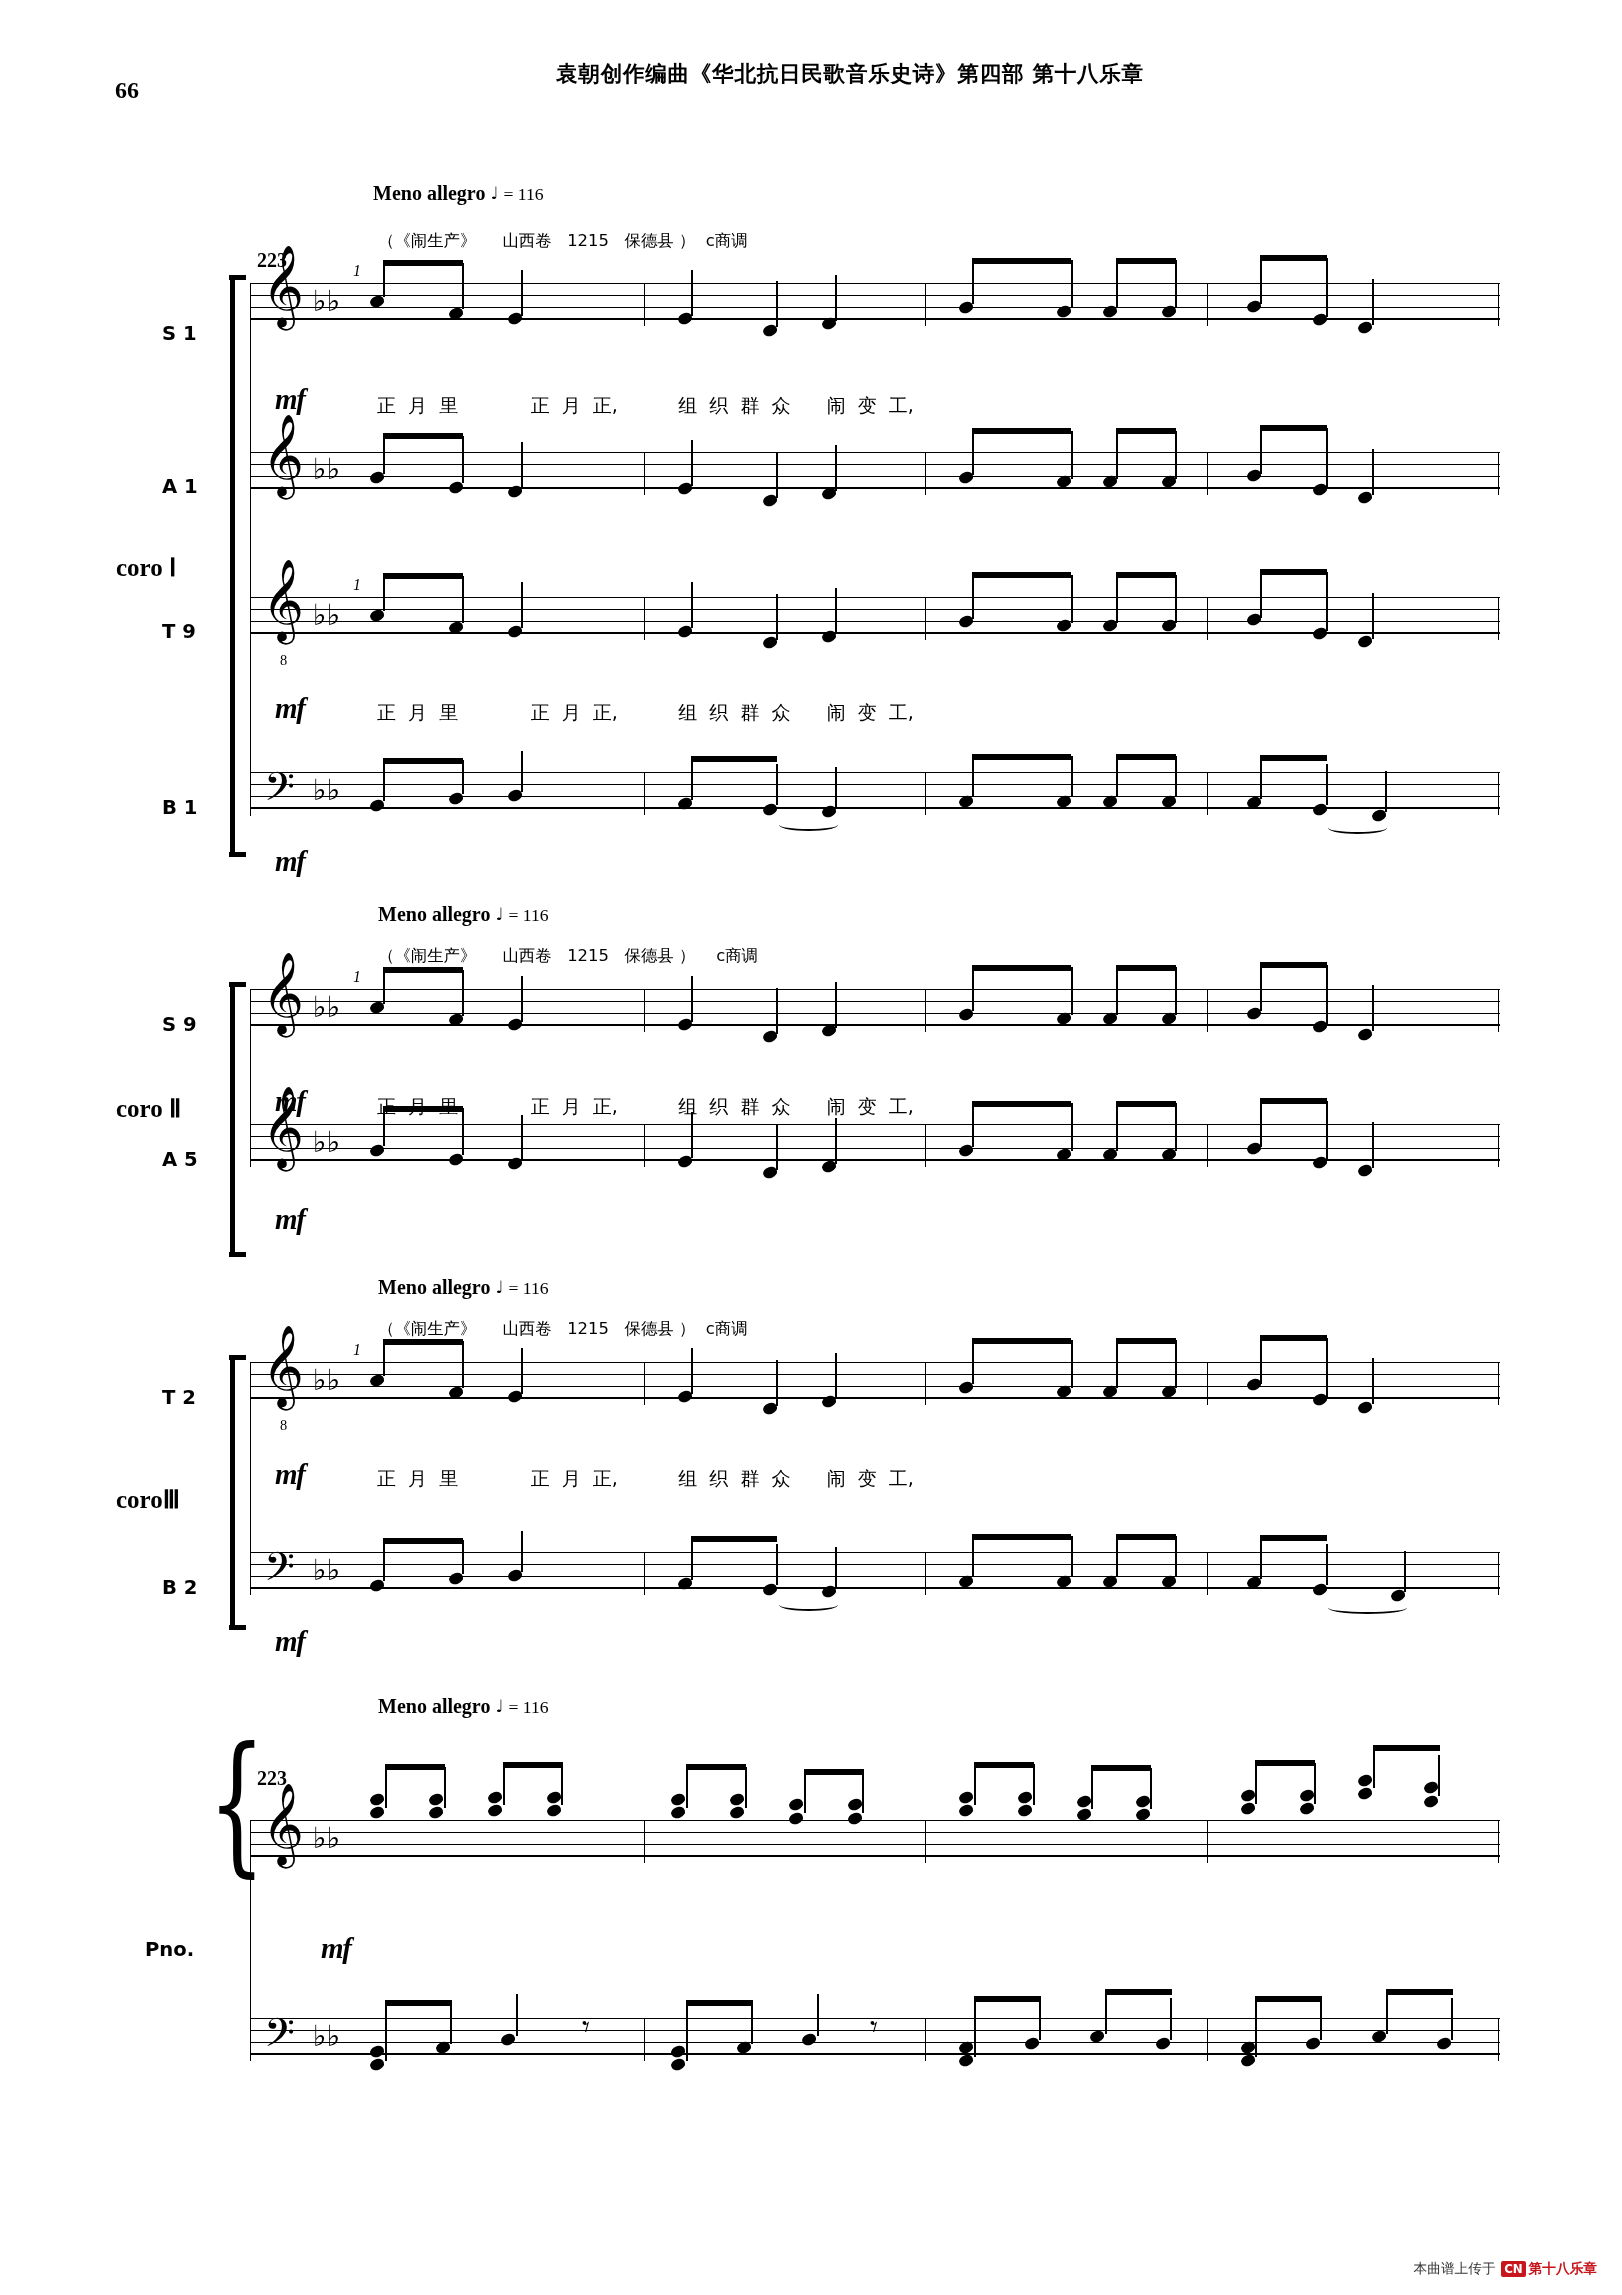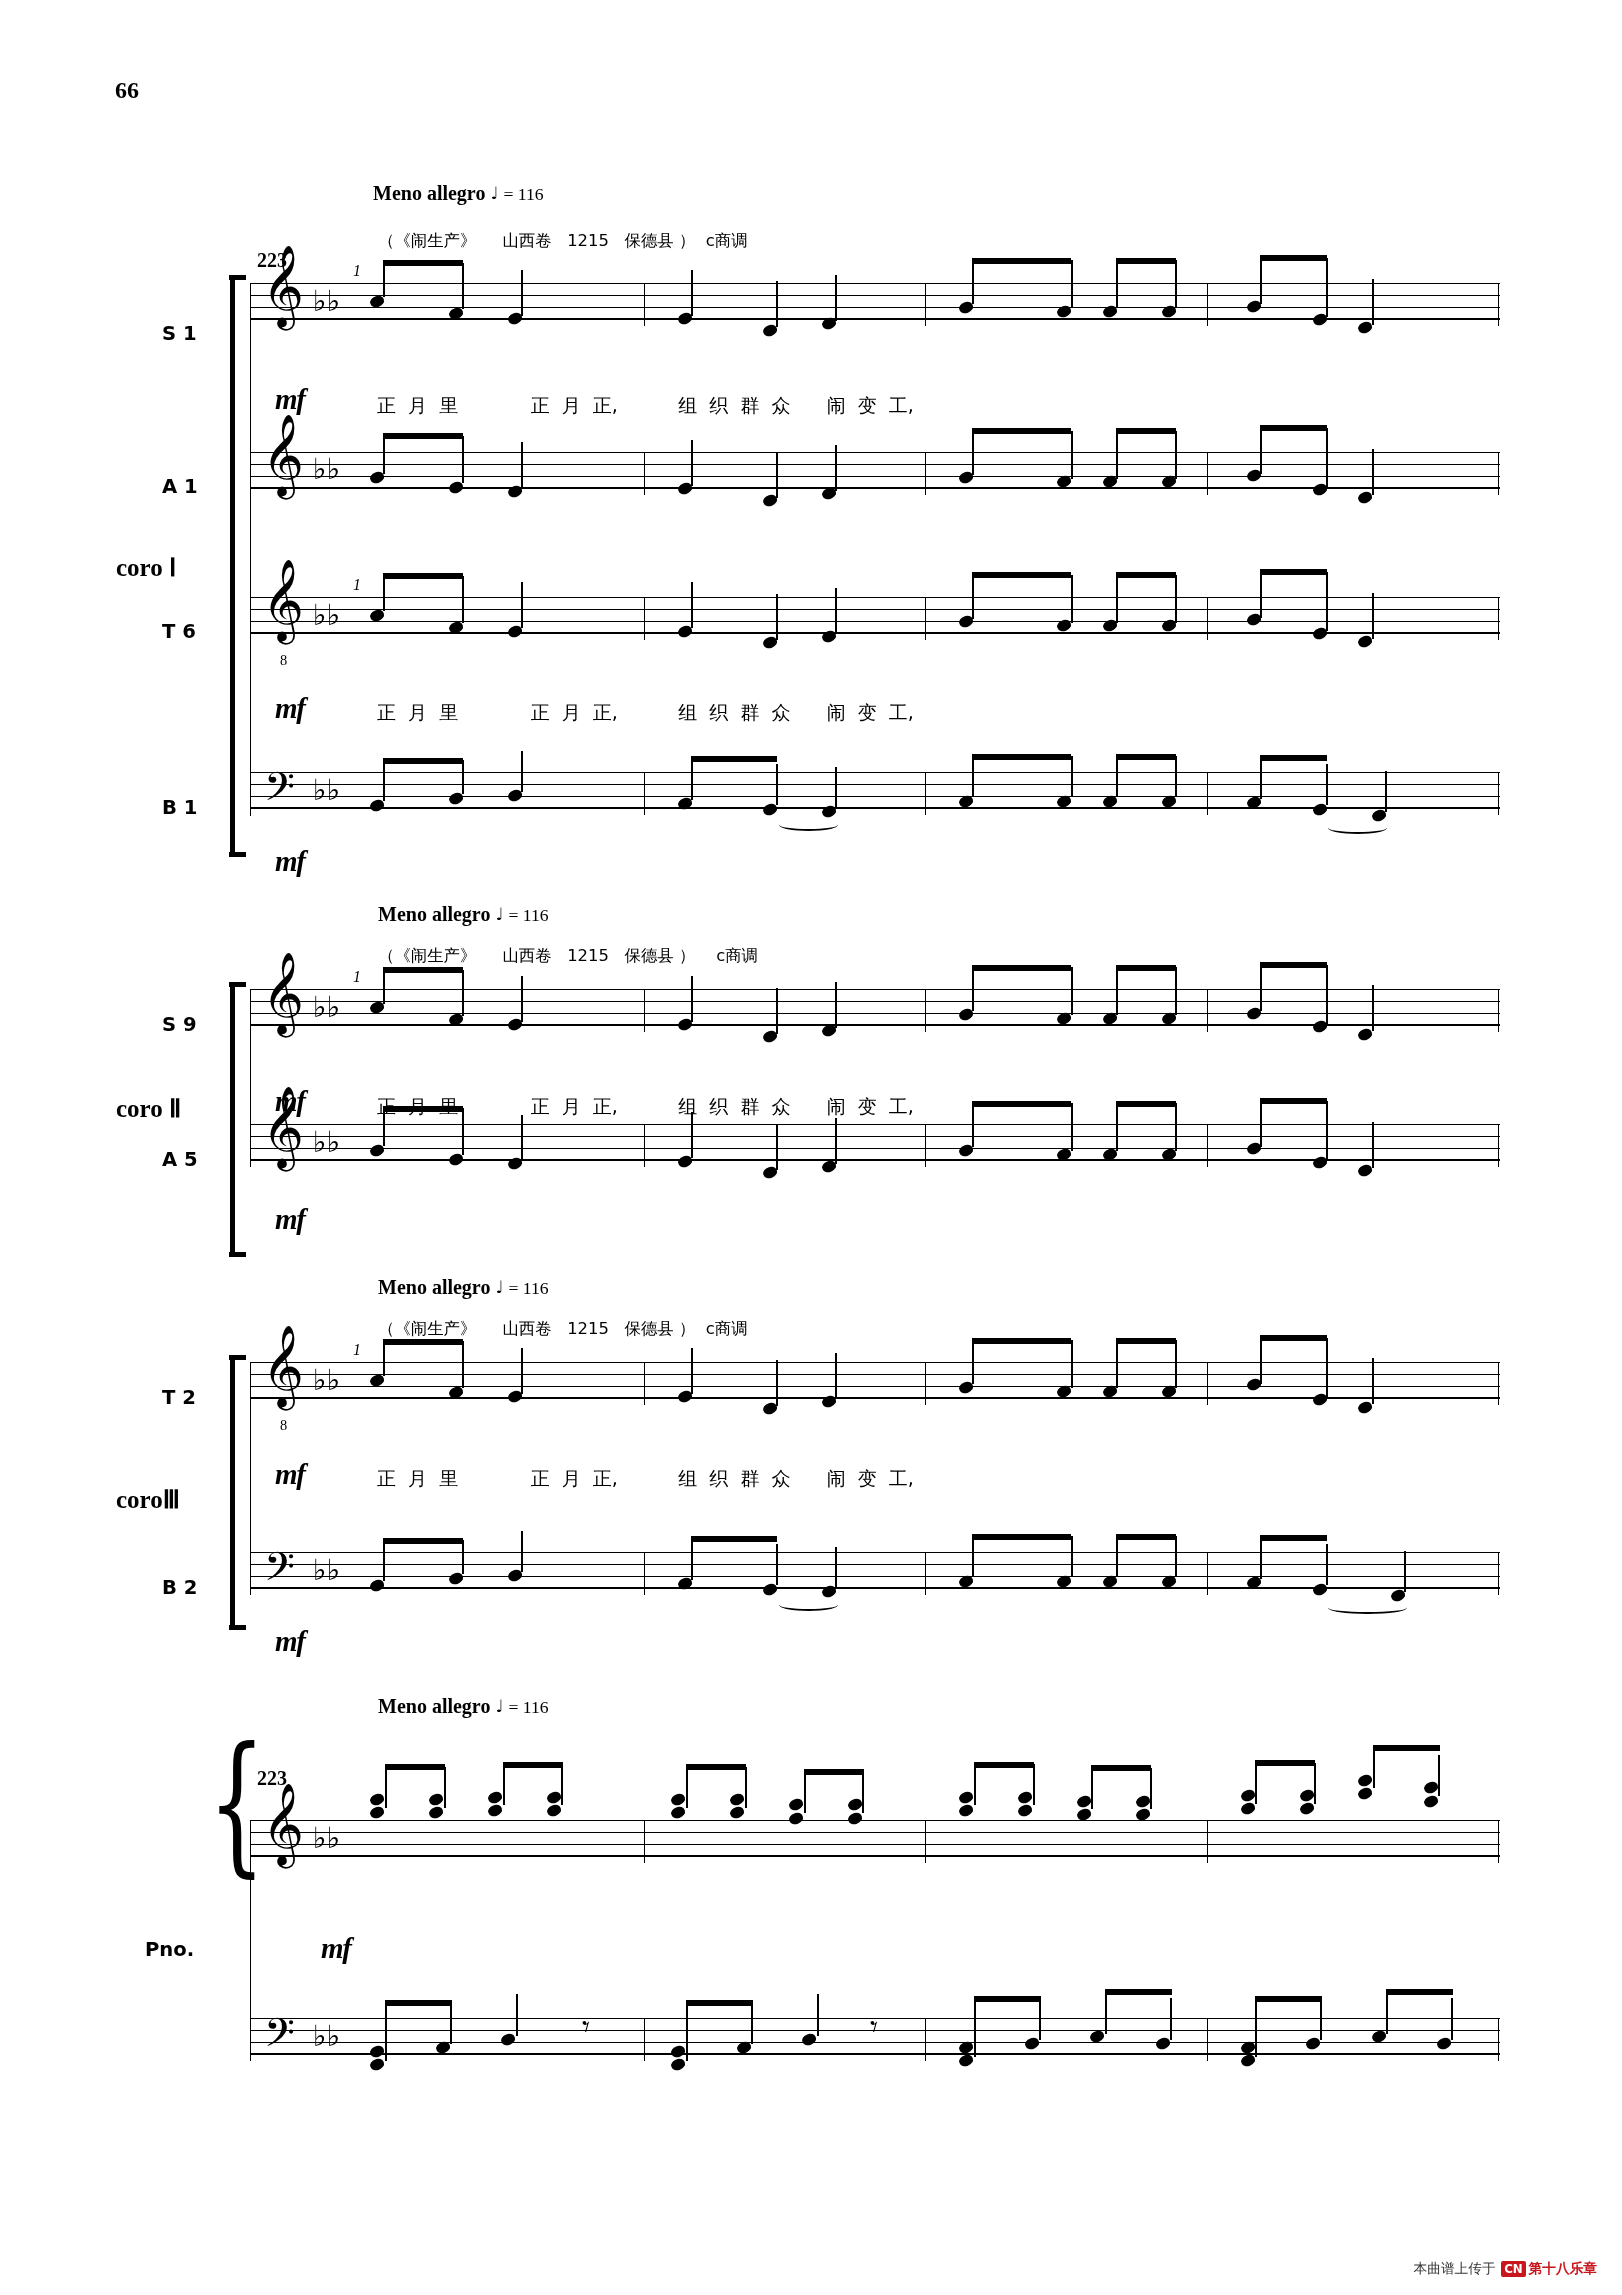"袁朝创作编曲《华北抗日民歌音乐史诗》第四部 第十八乐章" div { html: none -> <div>袁朝创作编曲《华北抗日民歌音乐史诗》第四部 第十八乐章</div> }
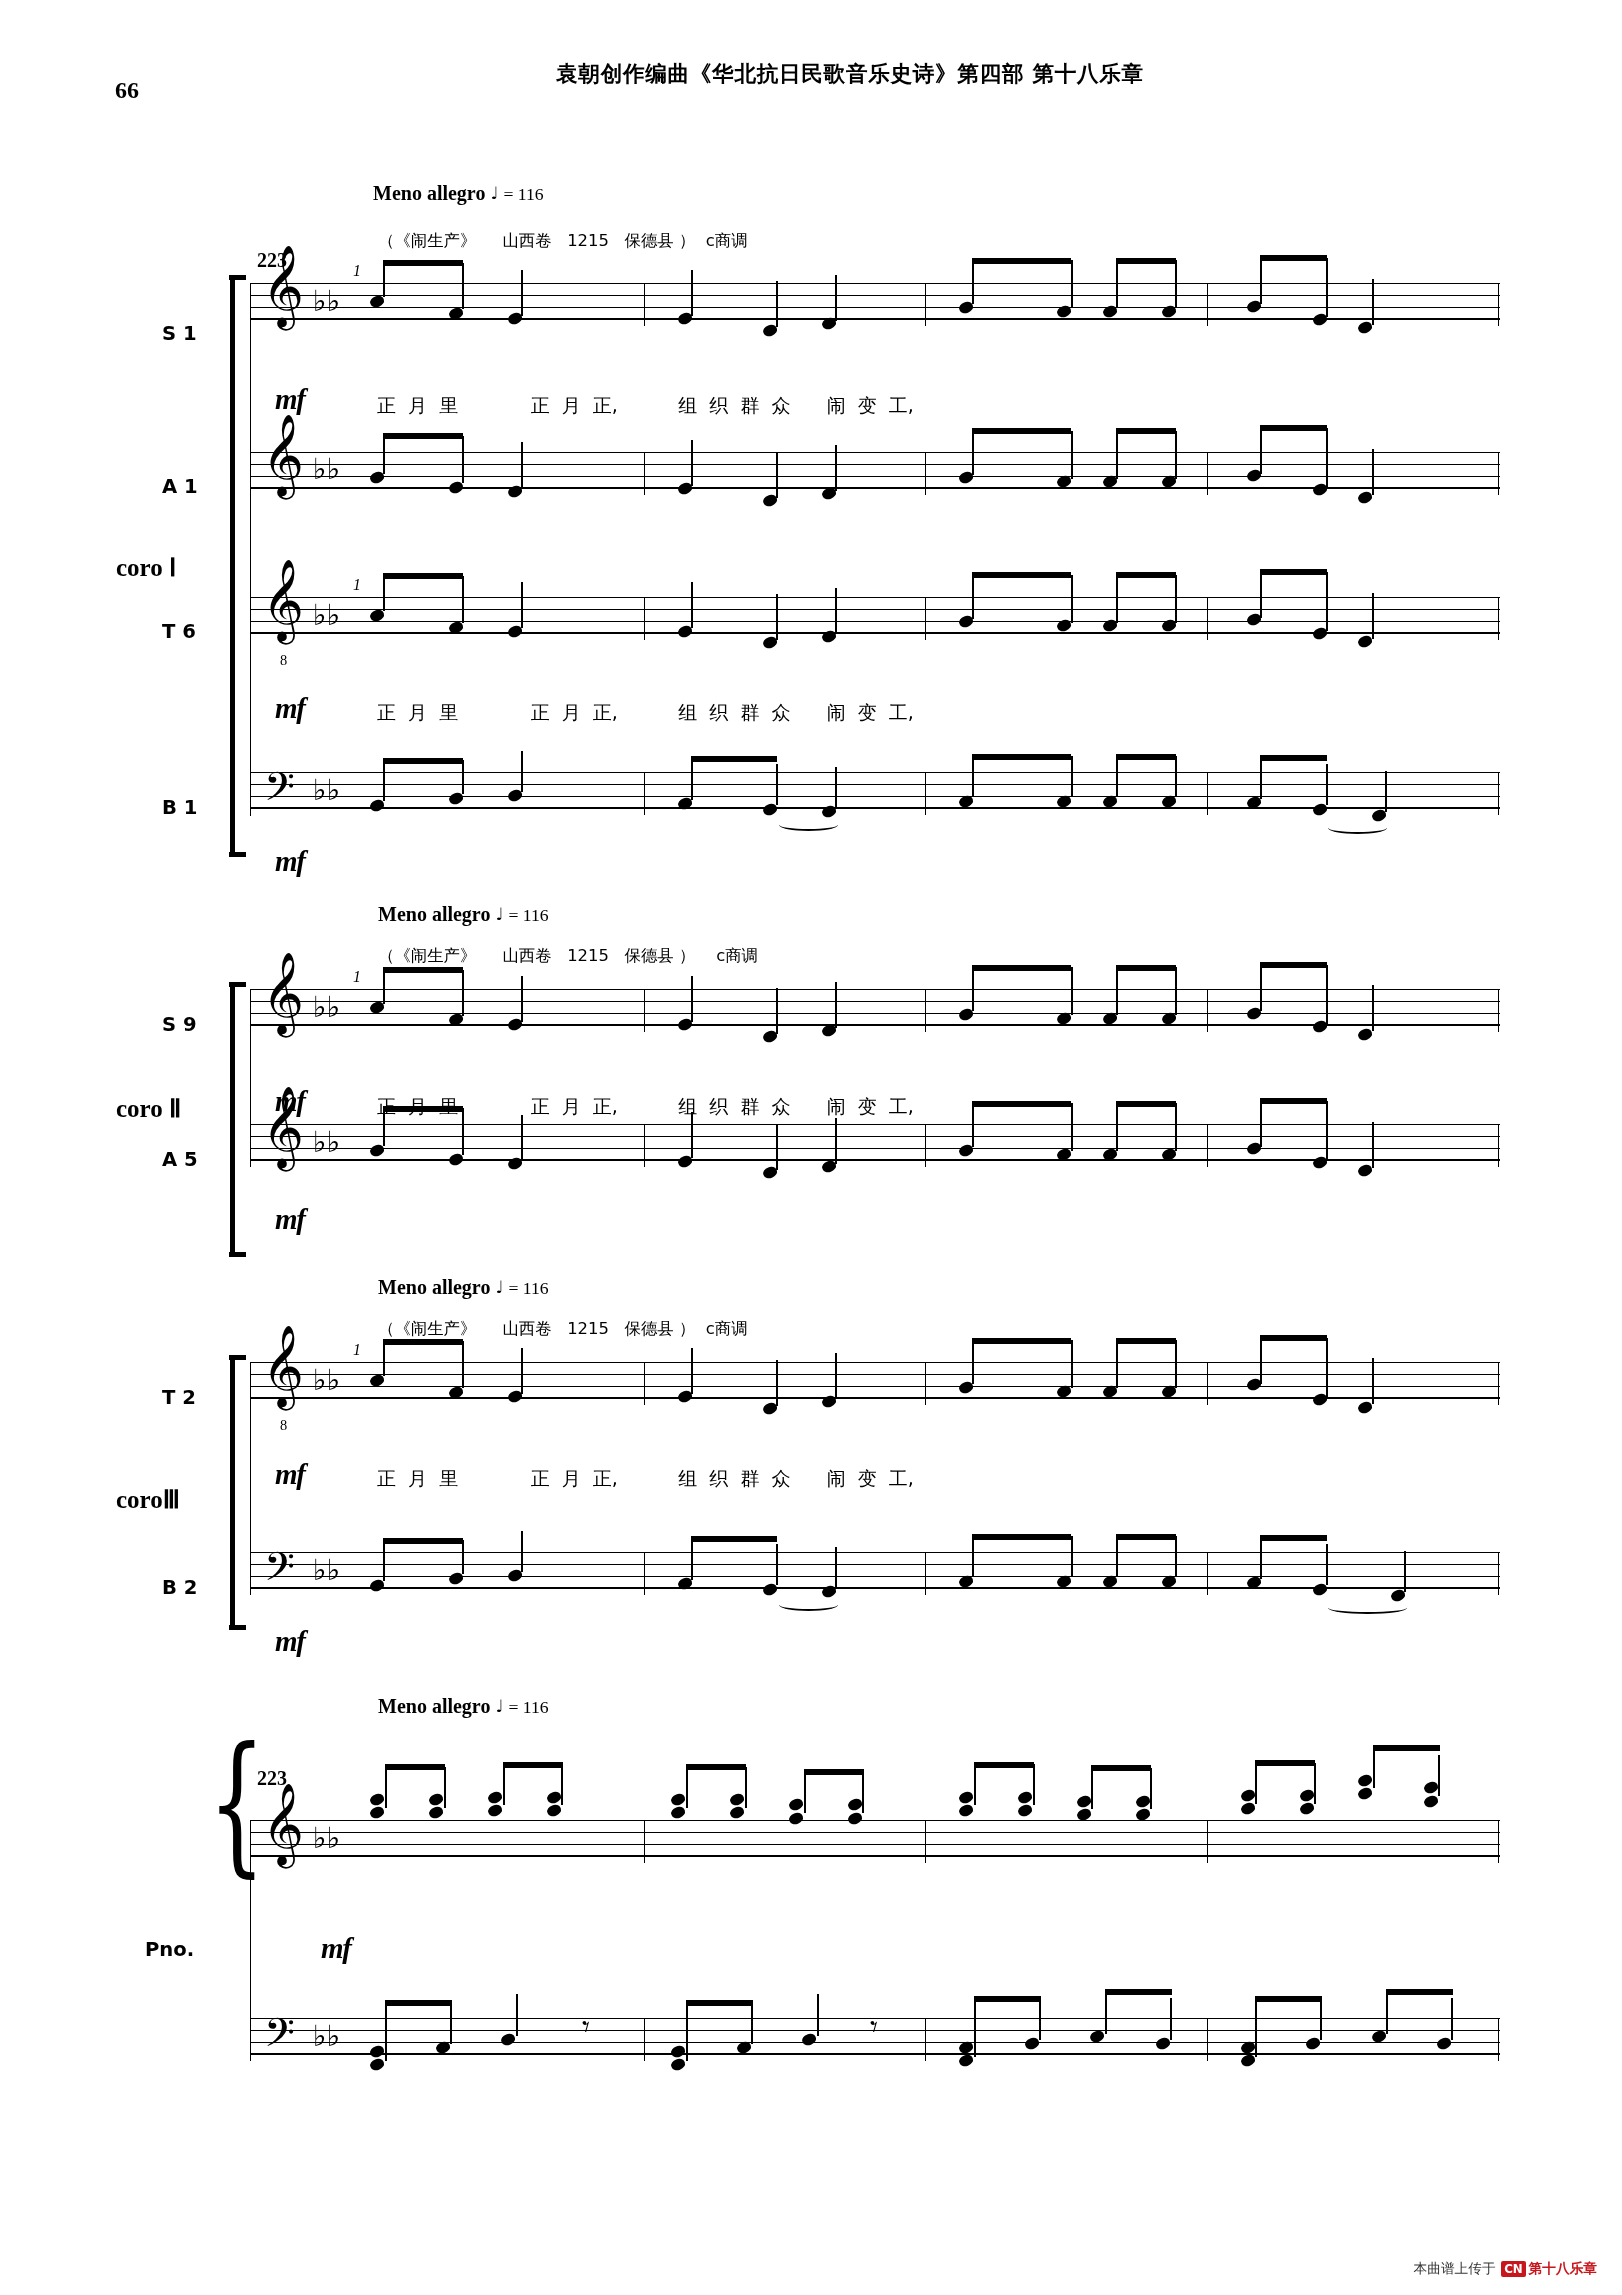"T 6" div.part-label { text: 6 -> 9 }
